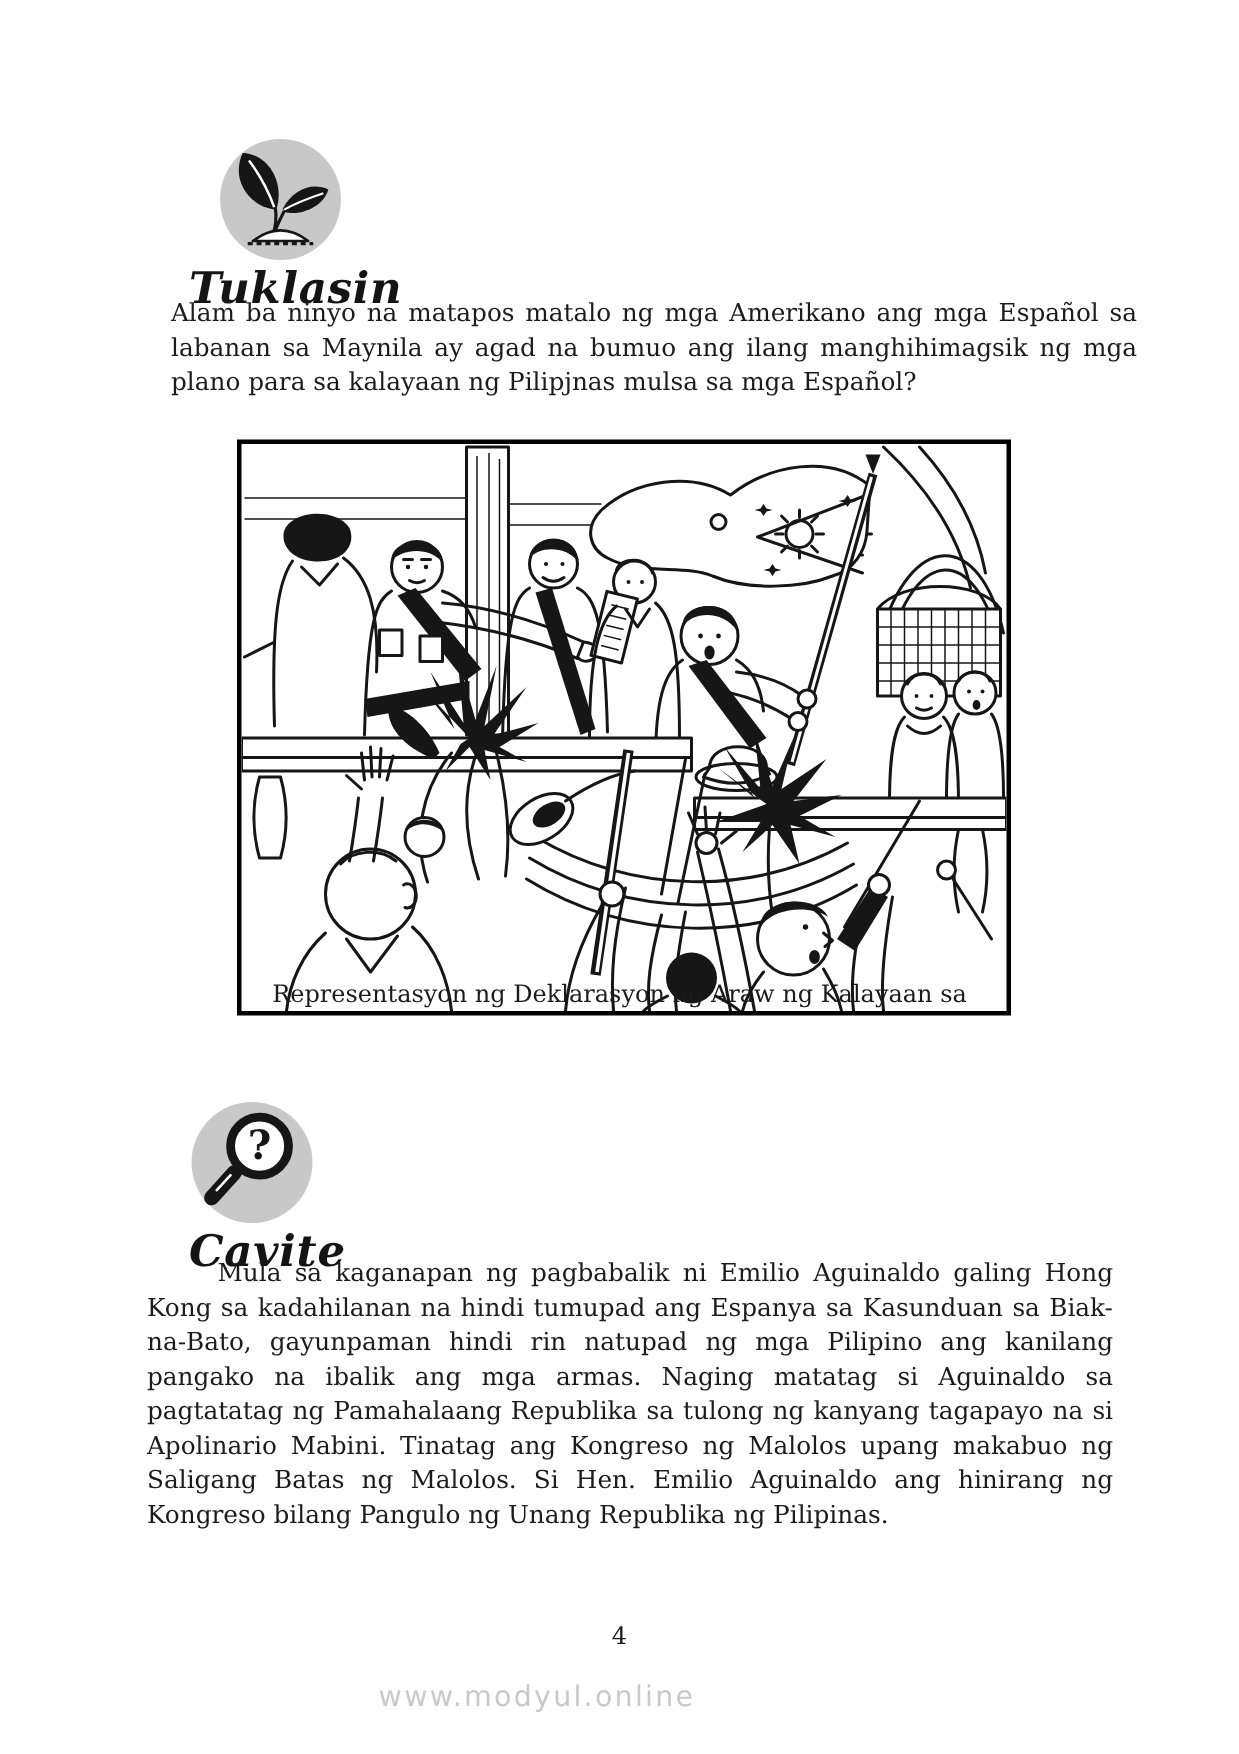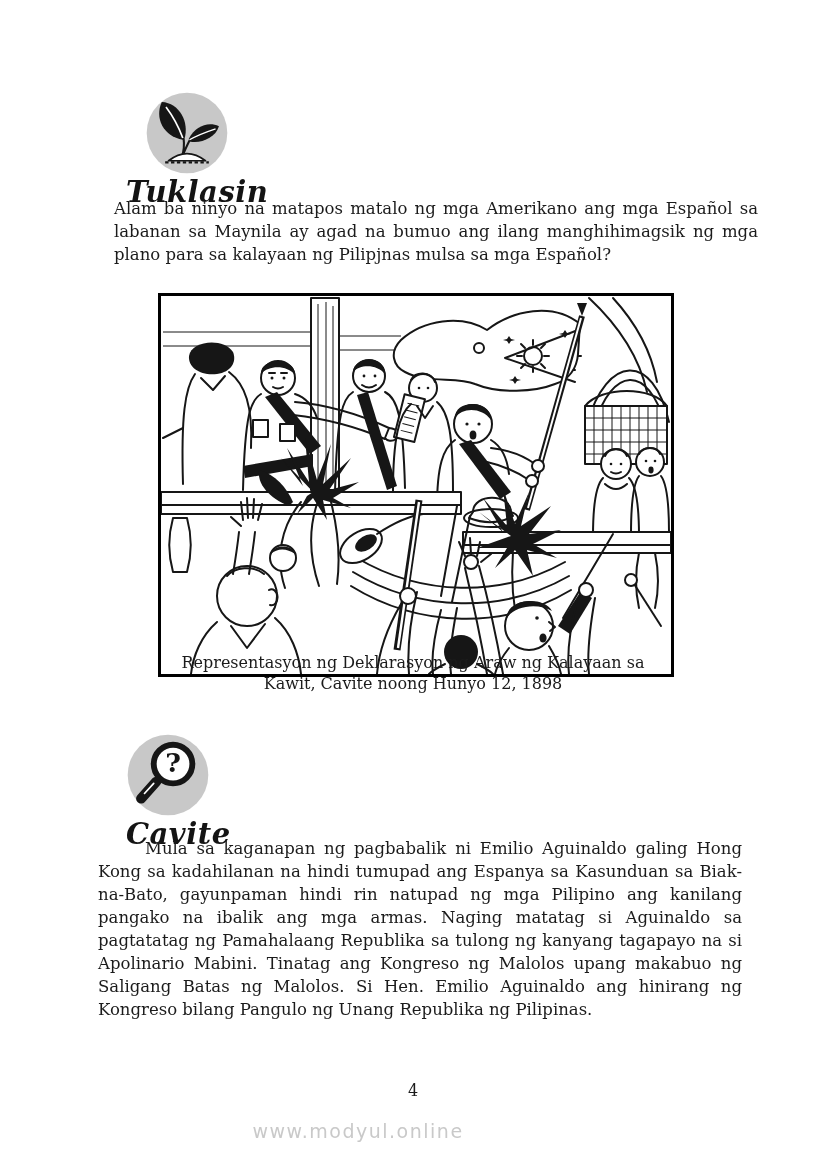"Kawit, Cavite noong Hunyo 12," div { html: <div>Kawit, Cavite noong Hunyo 12, 1898</div> -> none }
